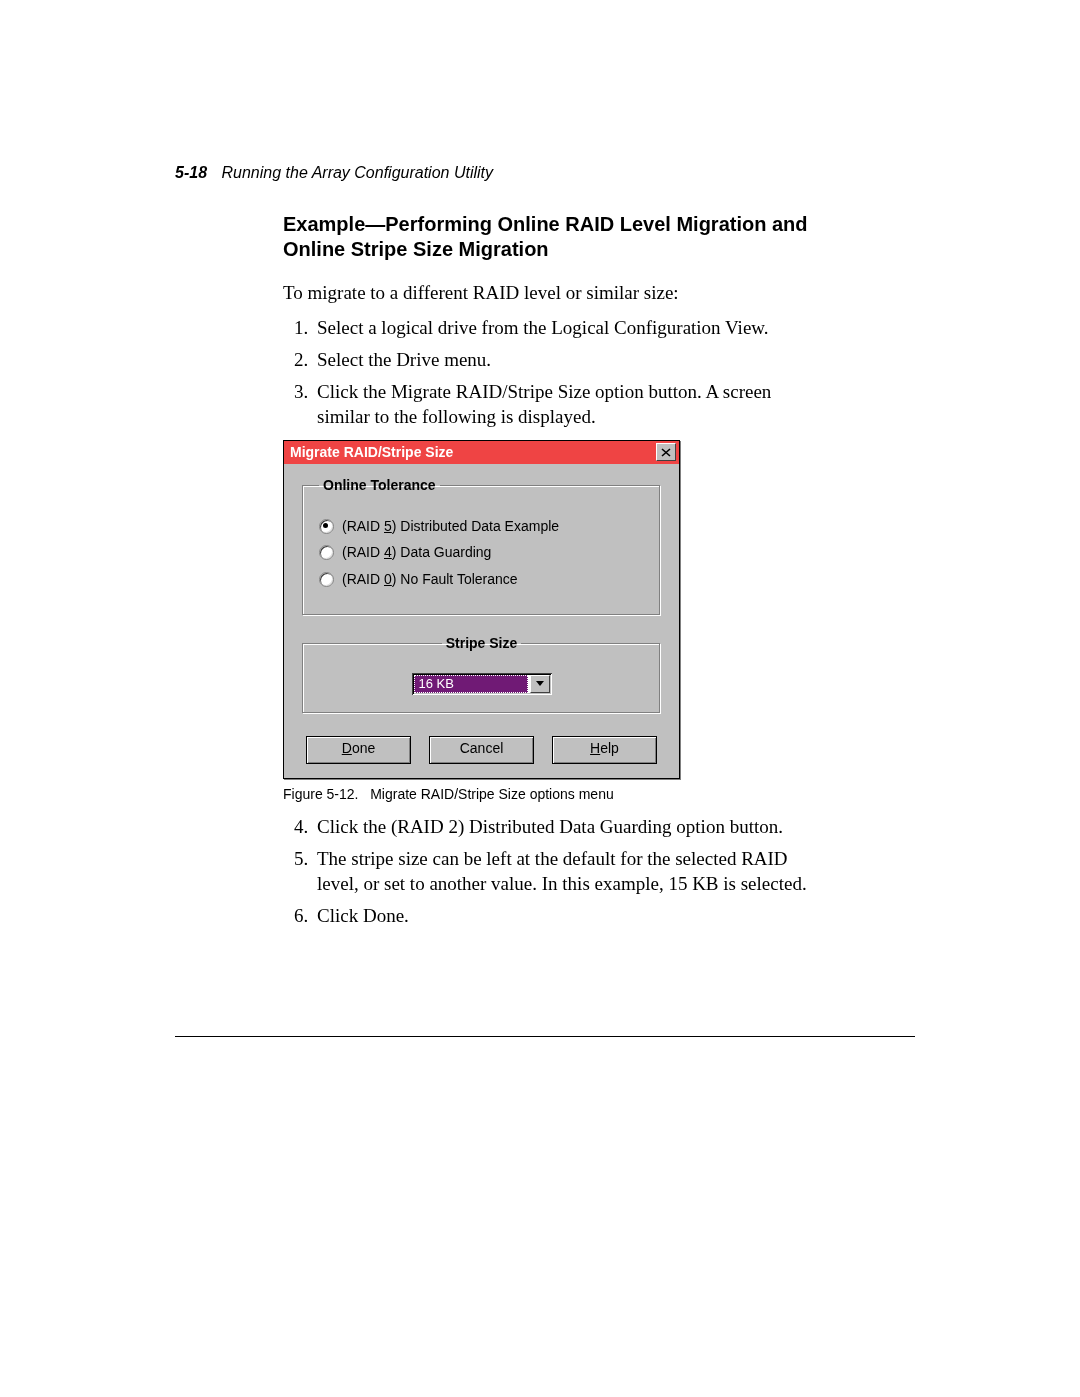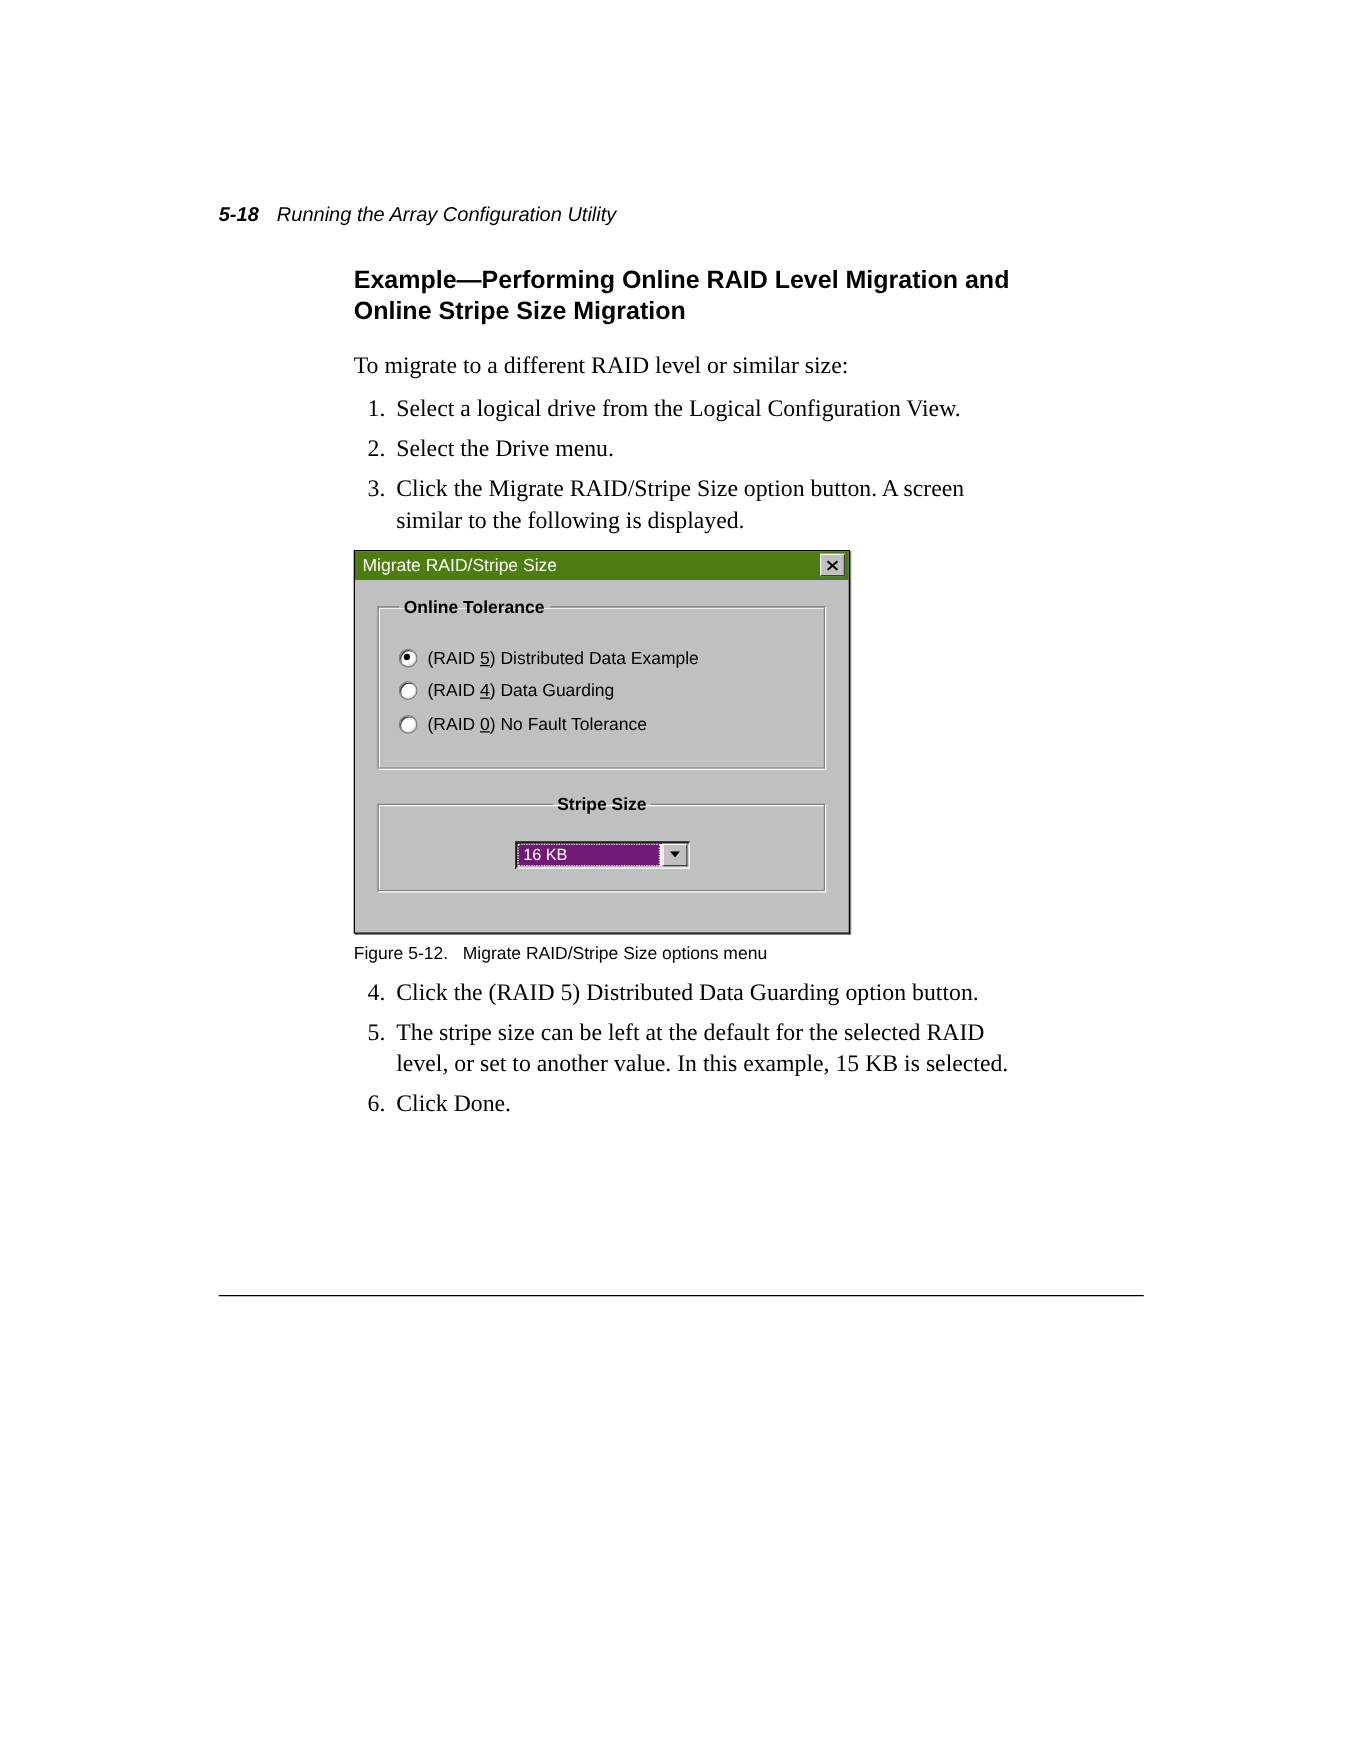"Migrate RAID/Stripe Size" .titlebar { background: #4d7c0f -> #ef4444; font-weight: normal -> bold }
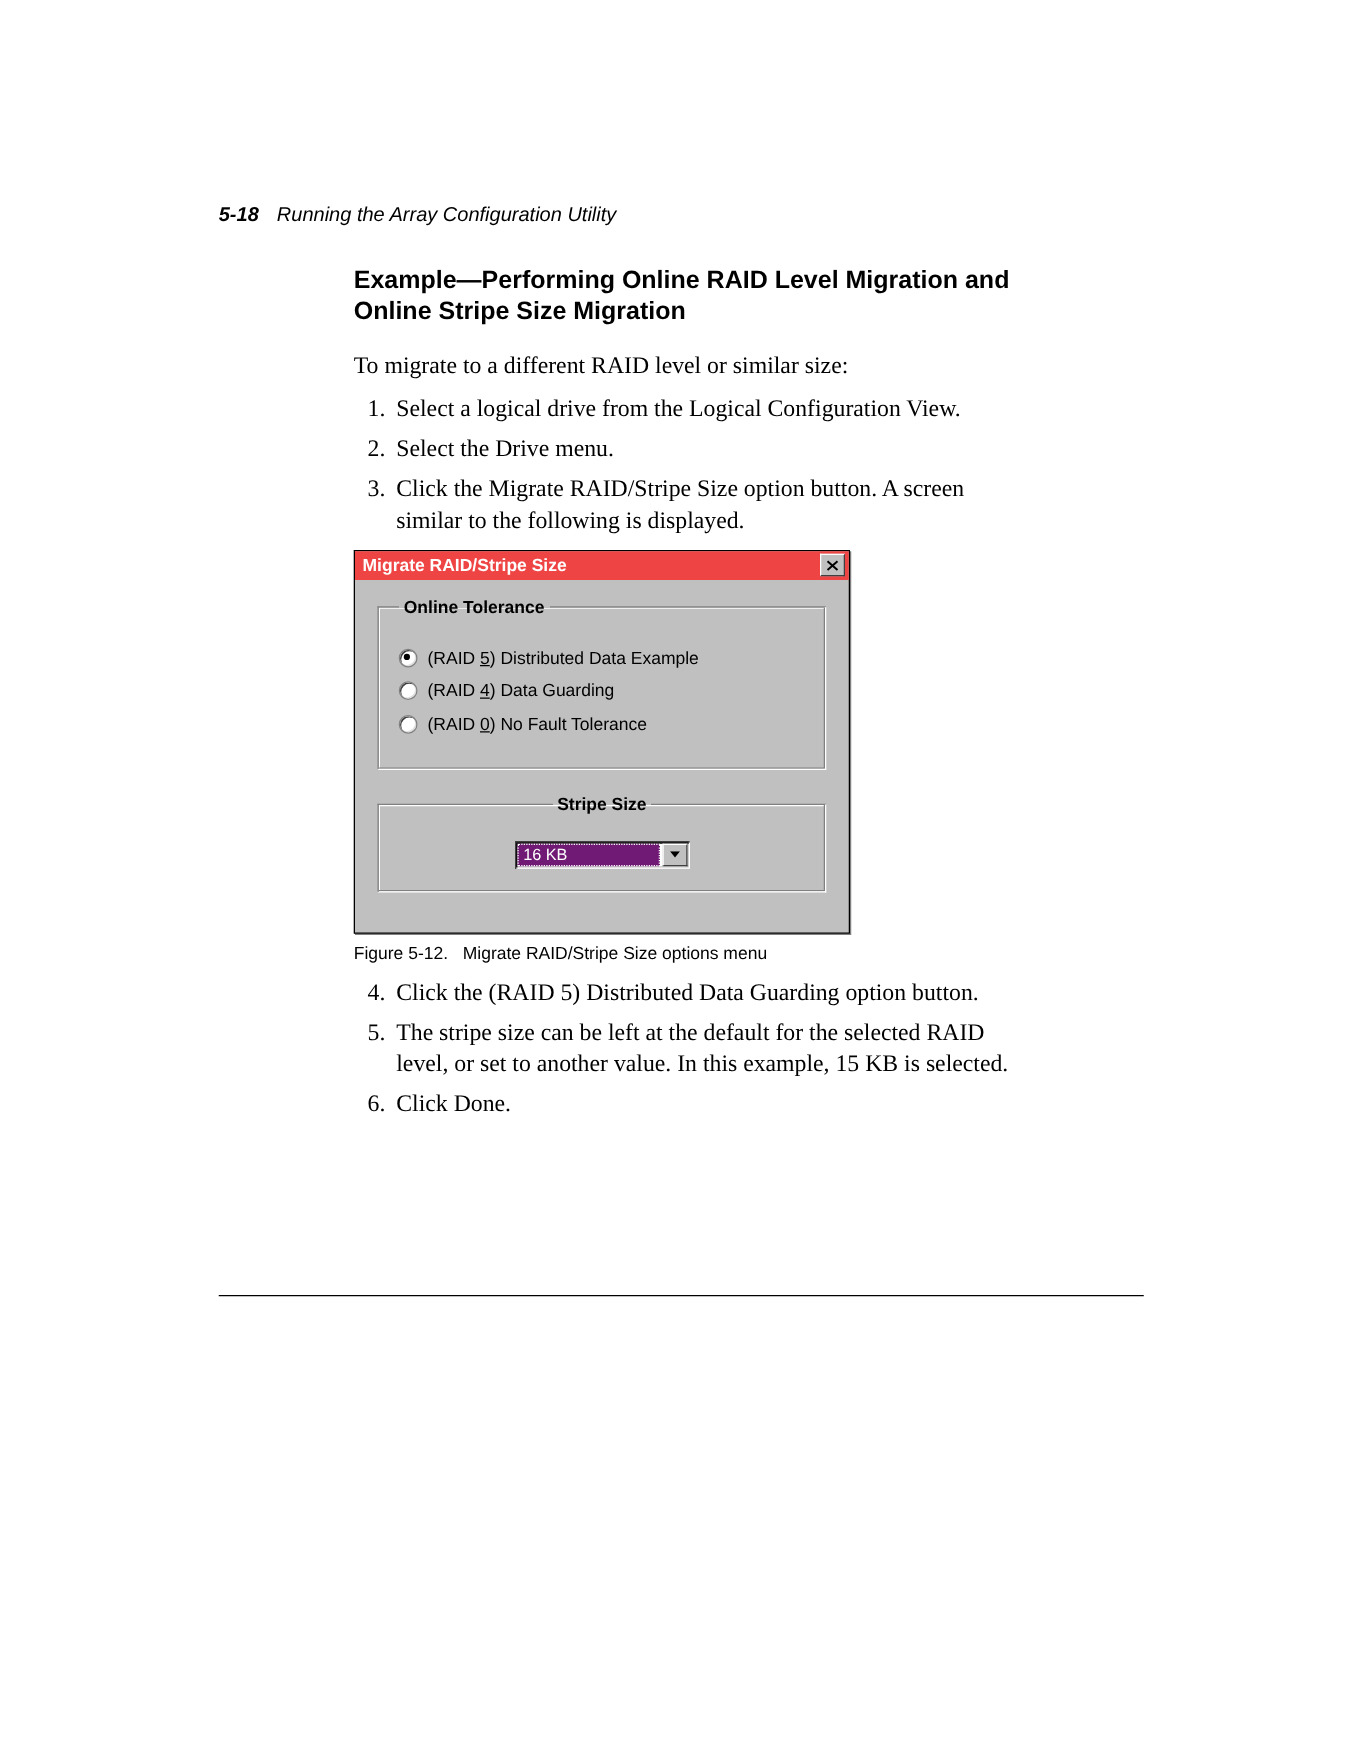"Done" div.btn-row { html: none -> <div> <div> <span>D</span><span>one</span> </div> <div> <span>Cancel</span> </div> <div> <span>H</span><span>elp</span> </div> </div> }
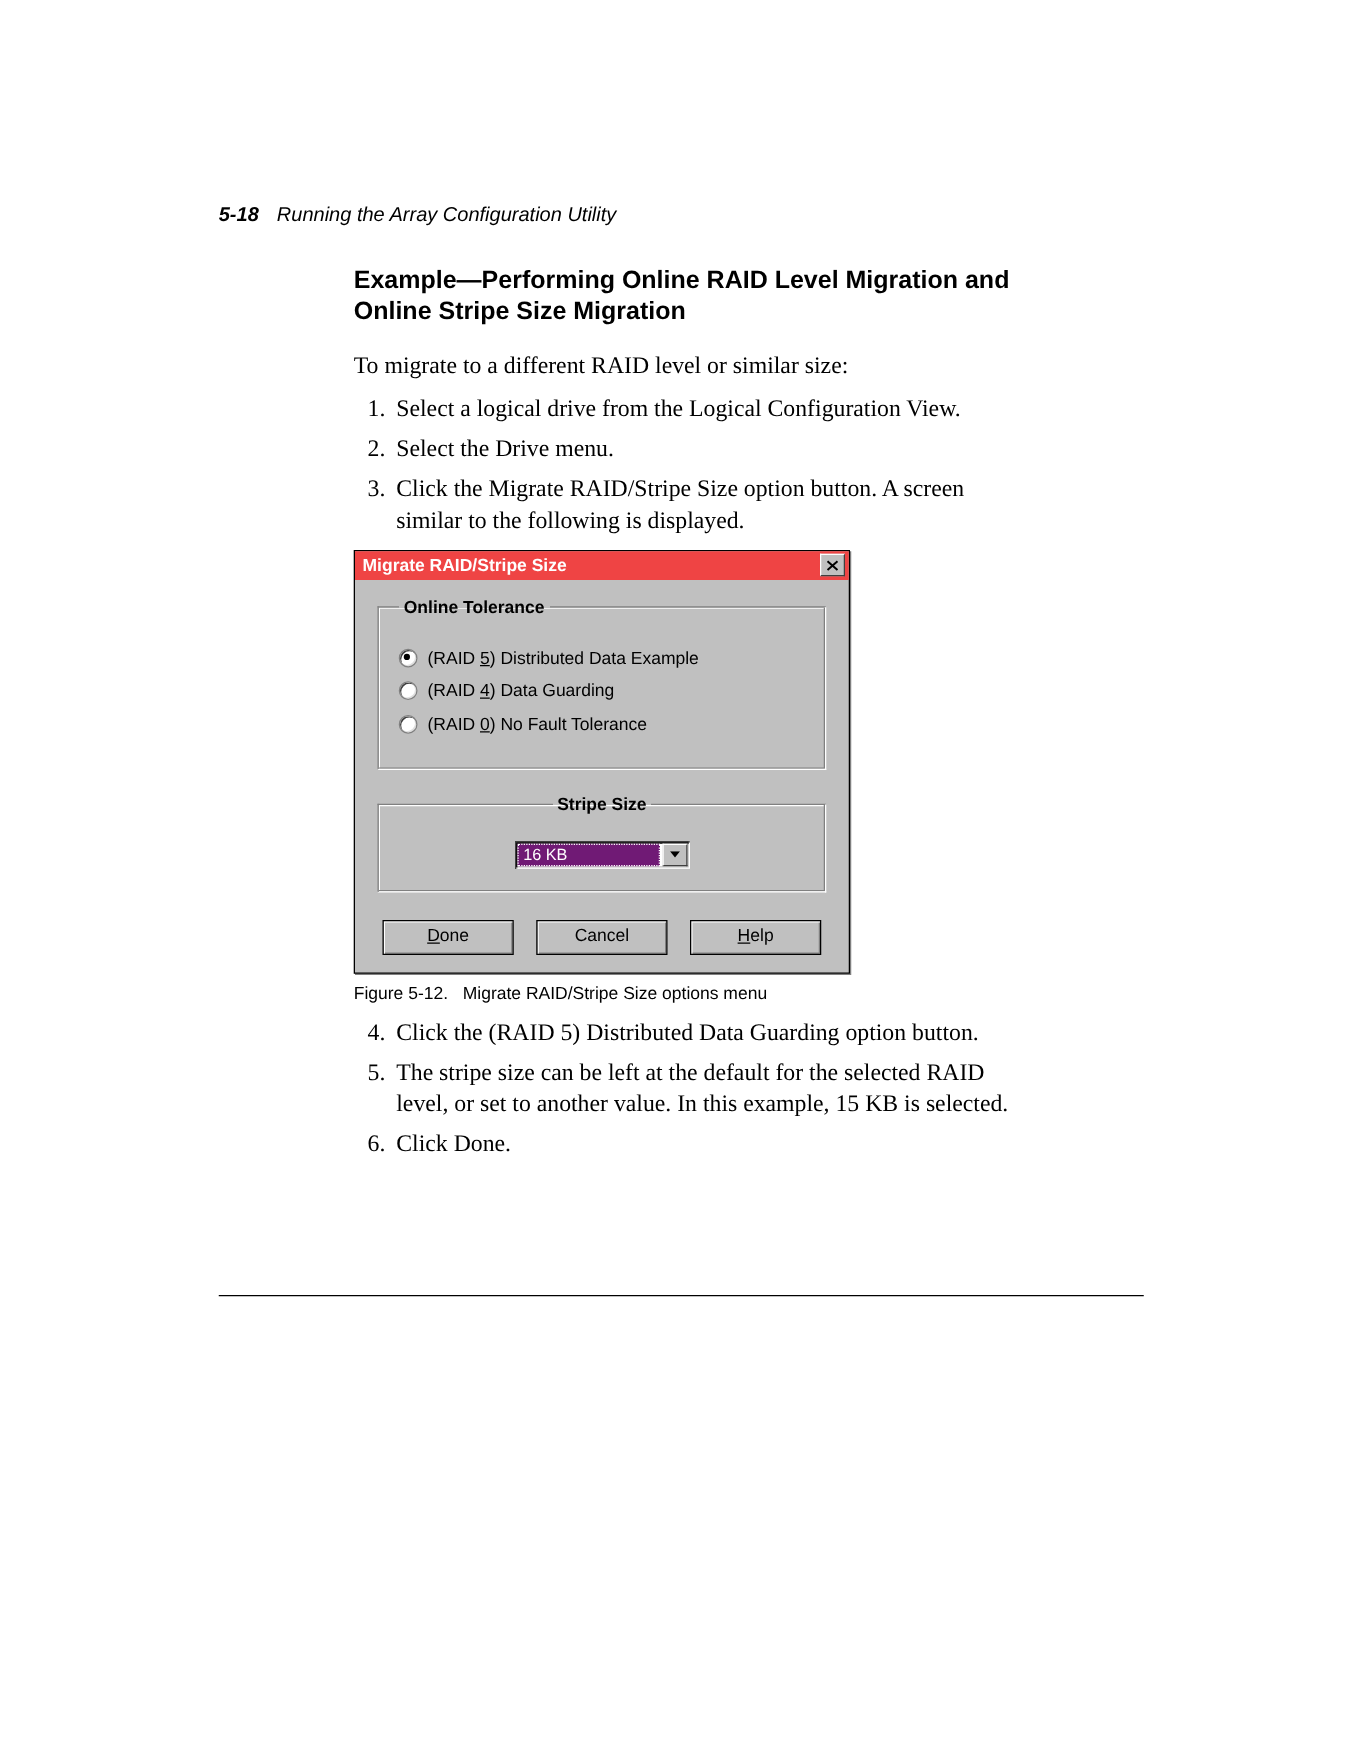"Click the (RAID 5) Distributed" li { text: 5 -> 2 }
